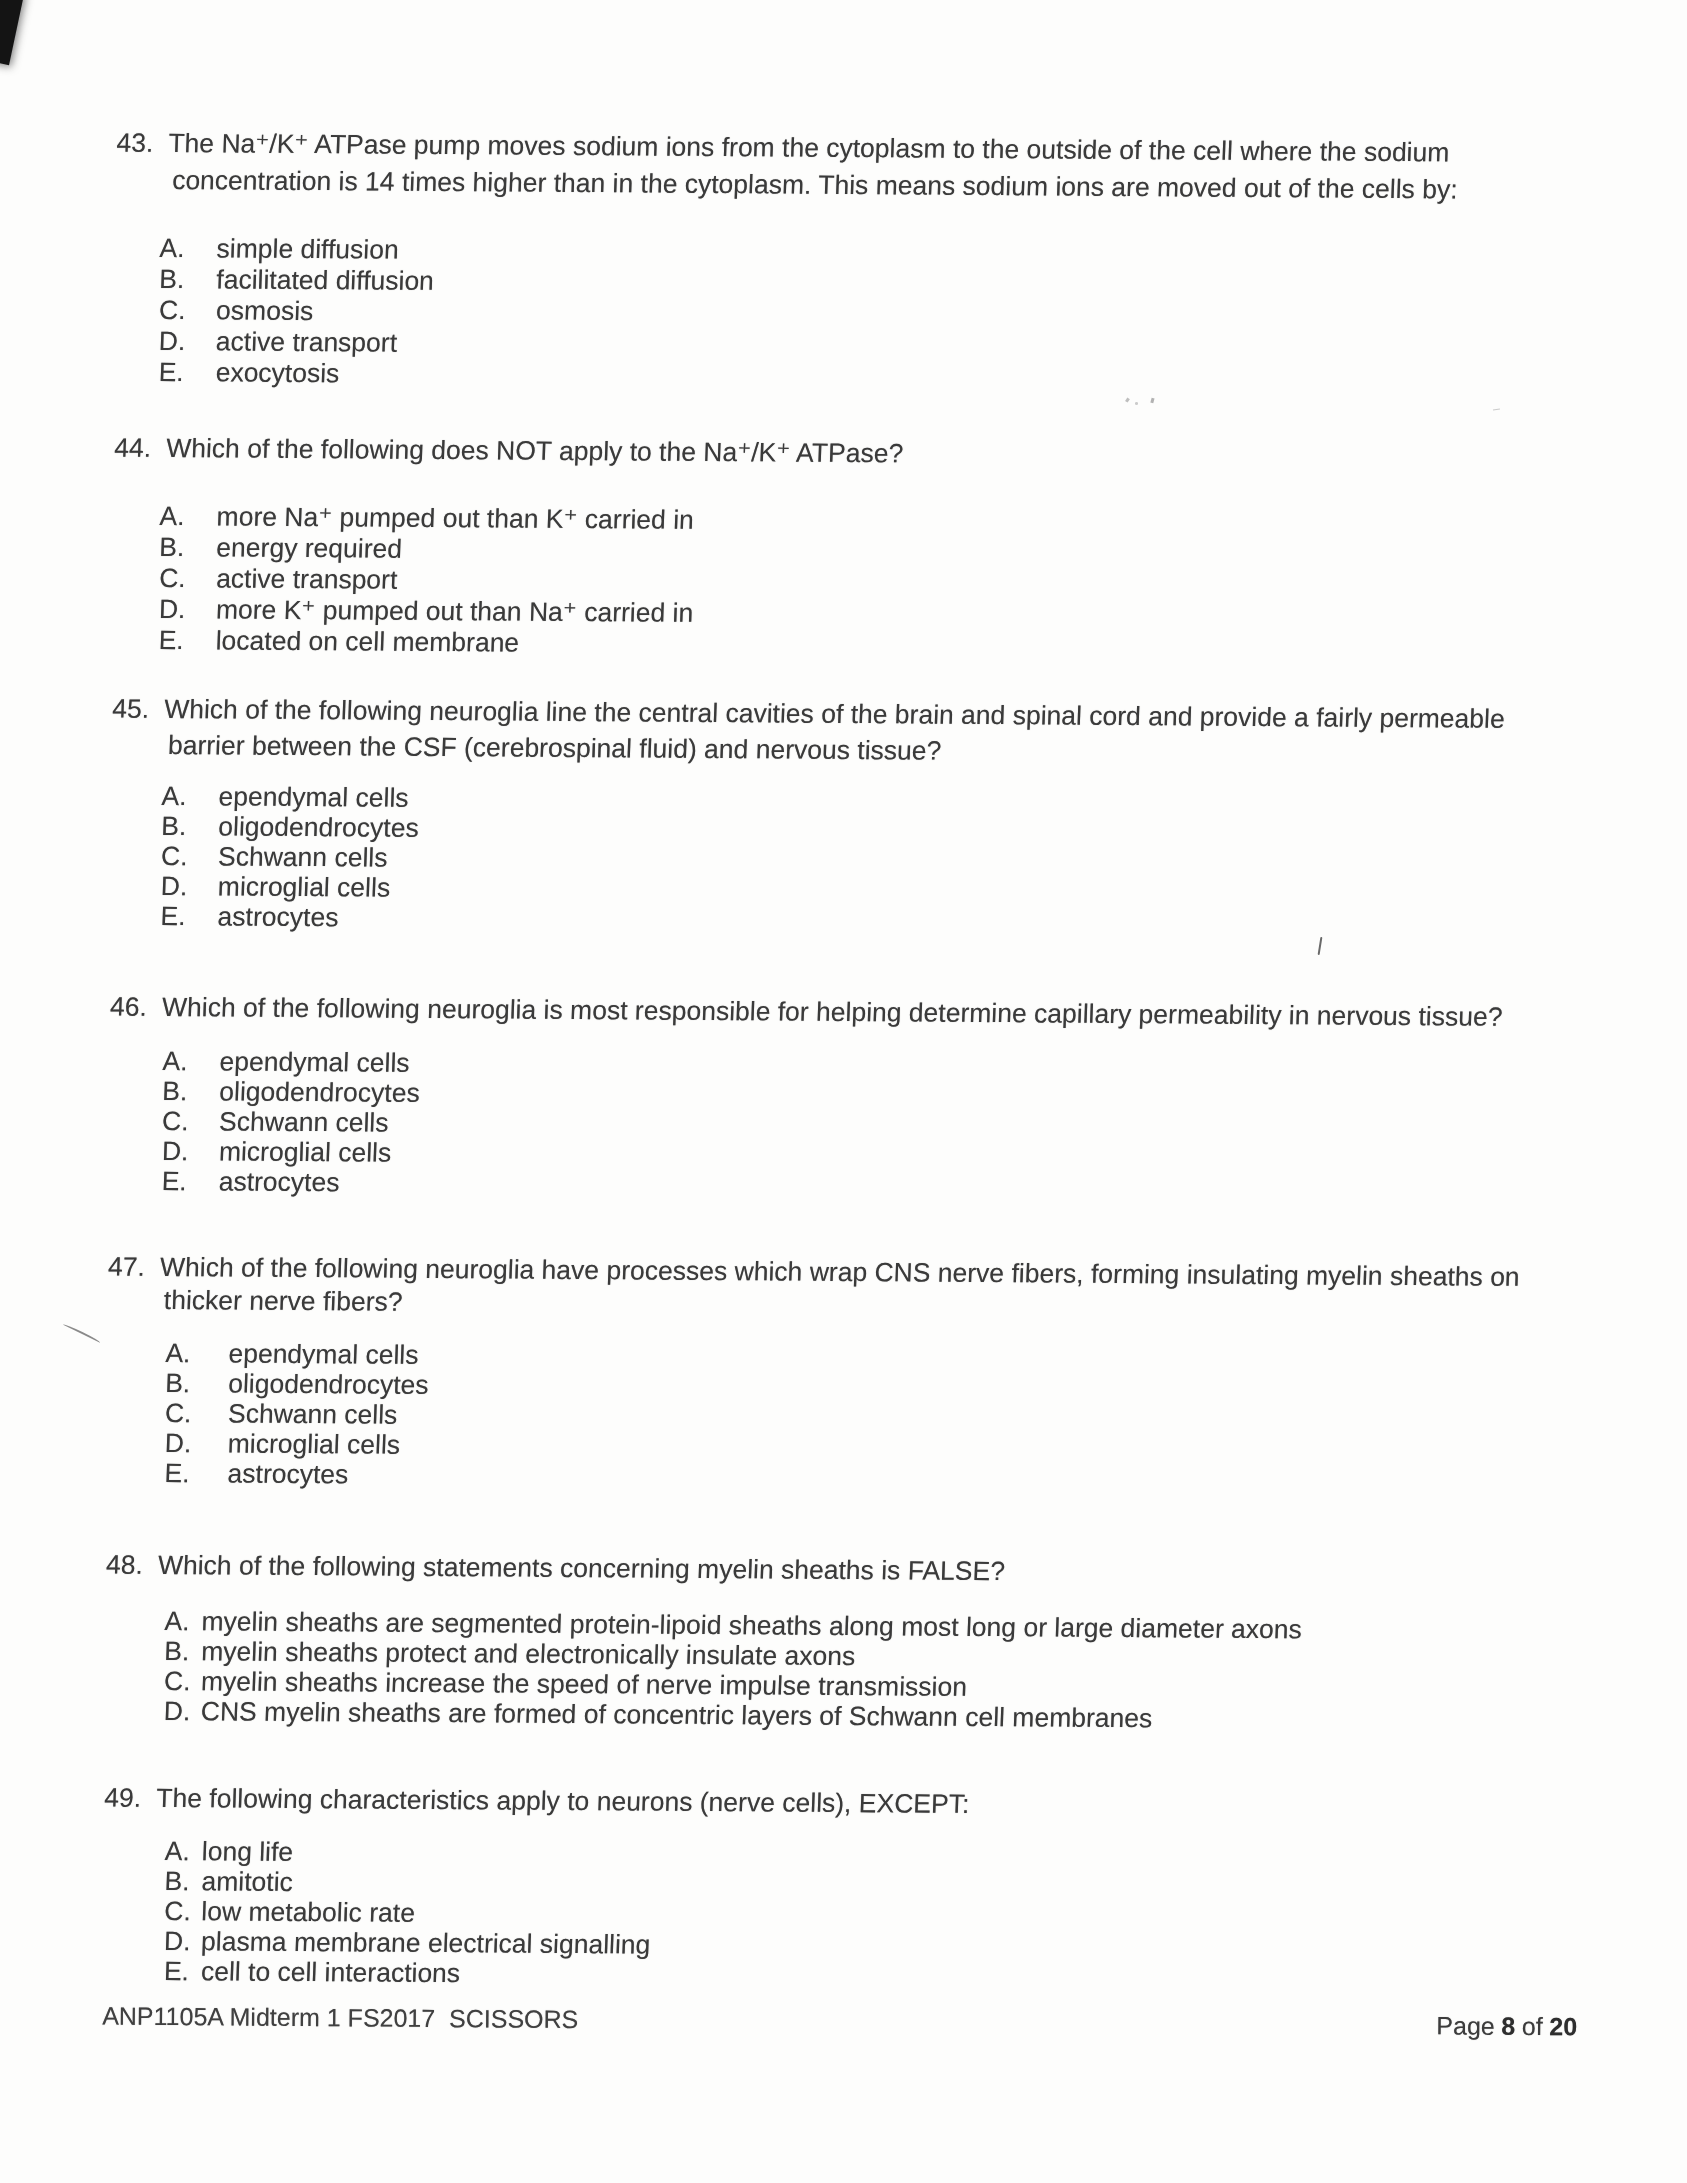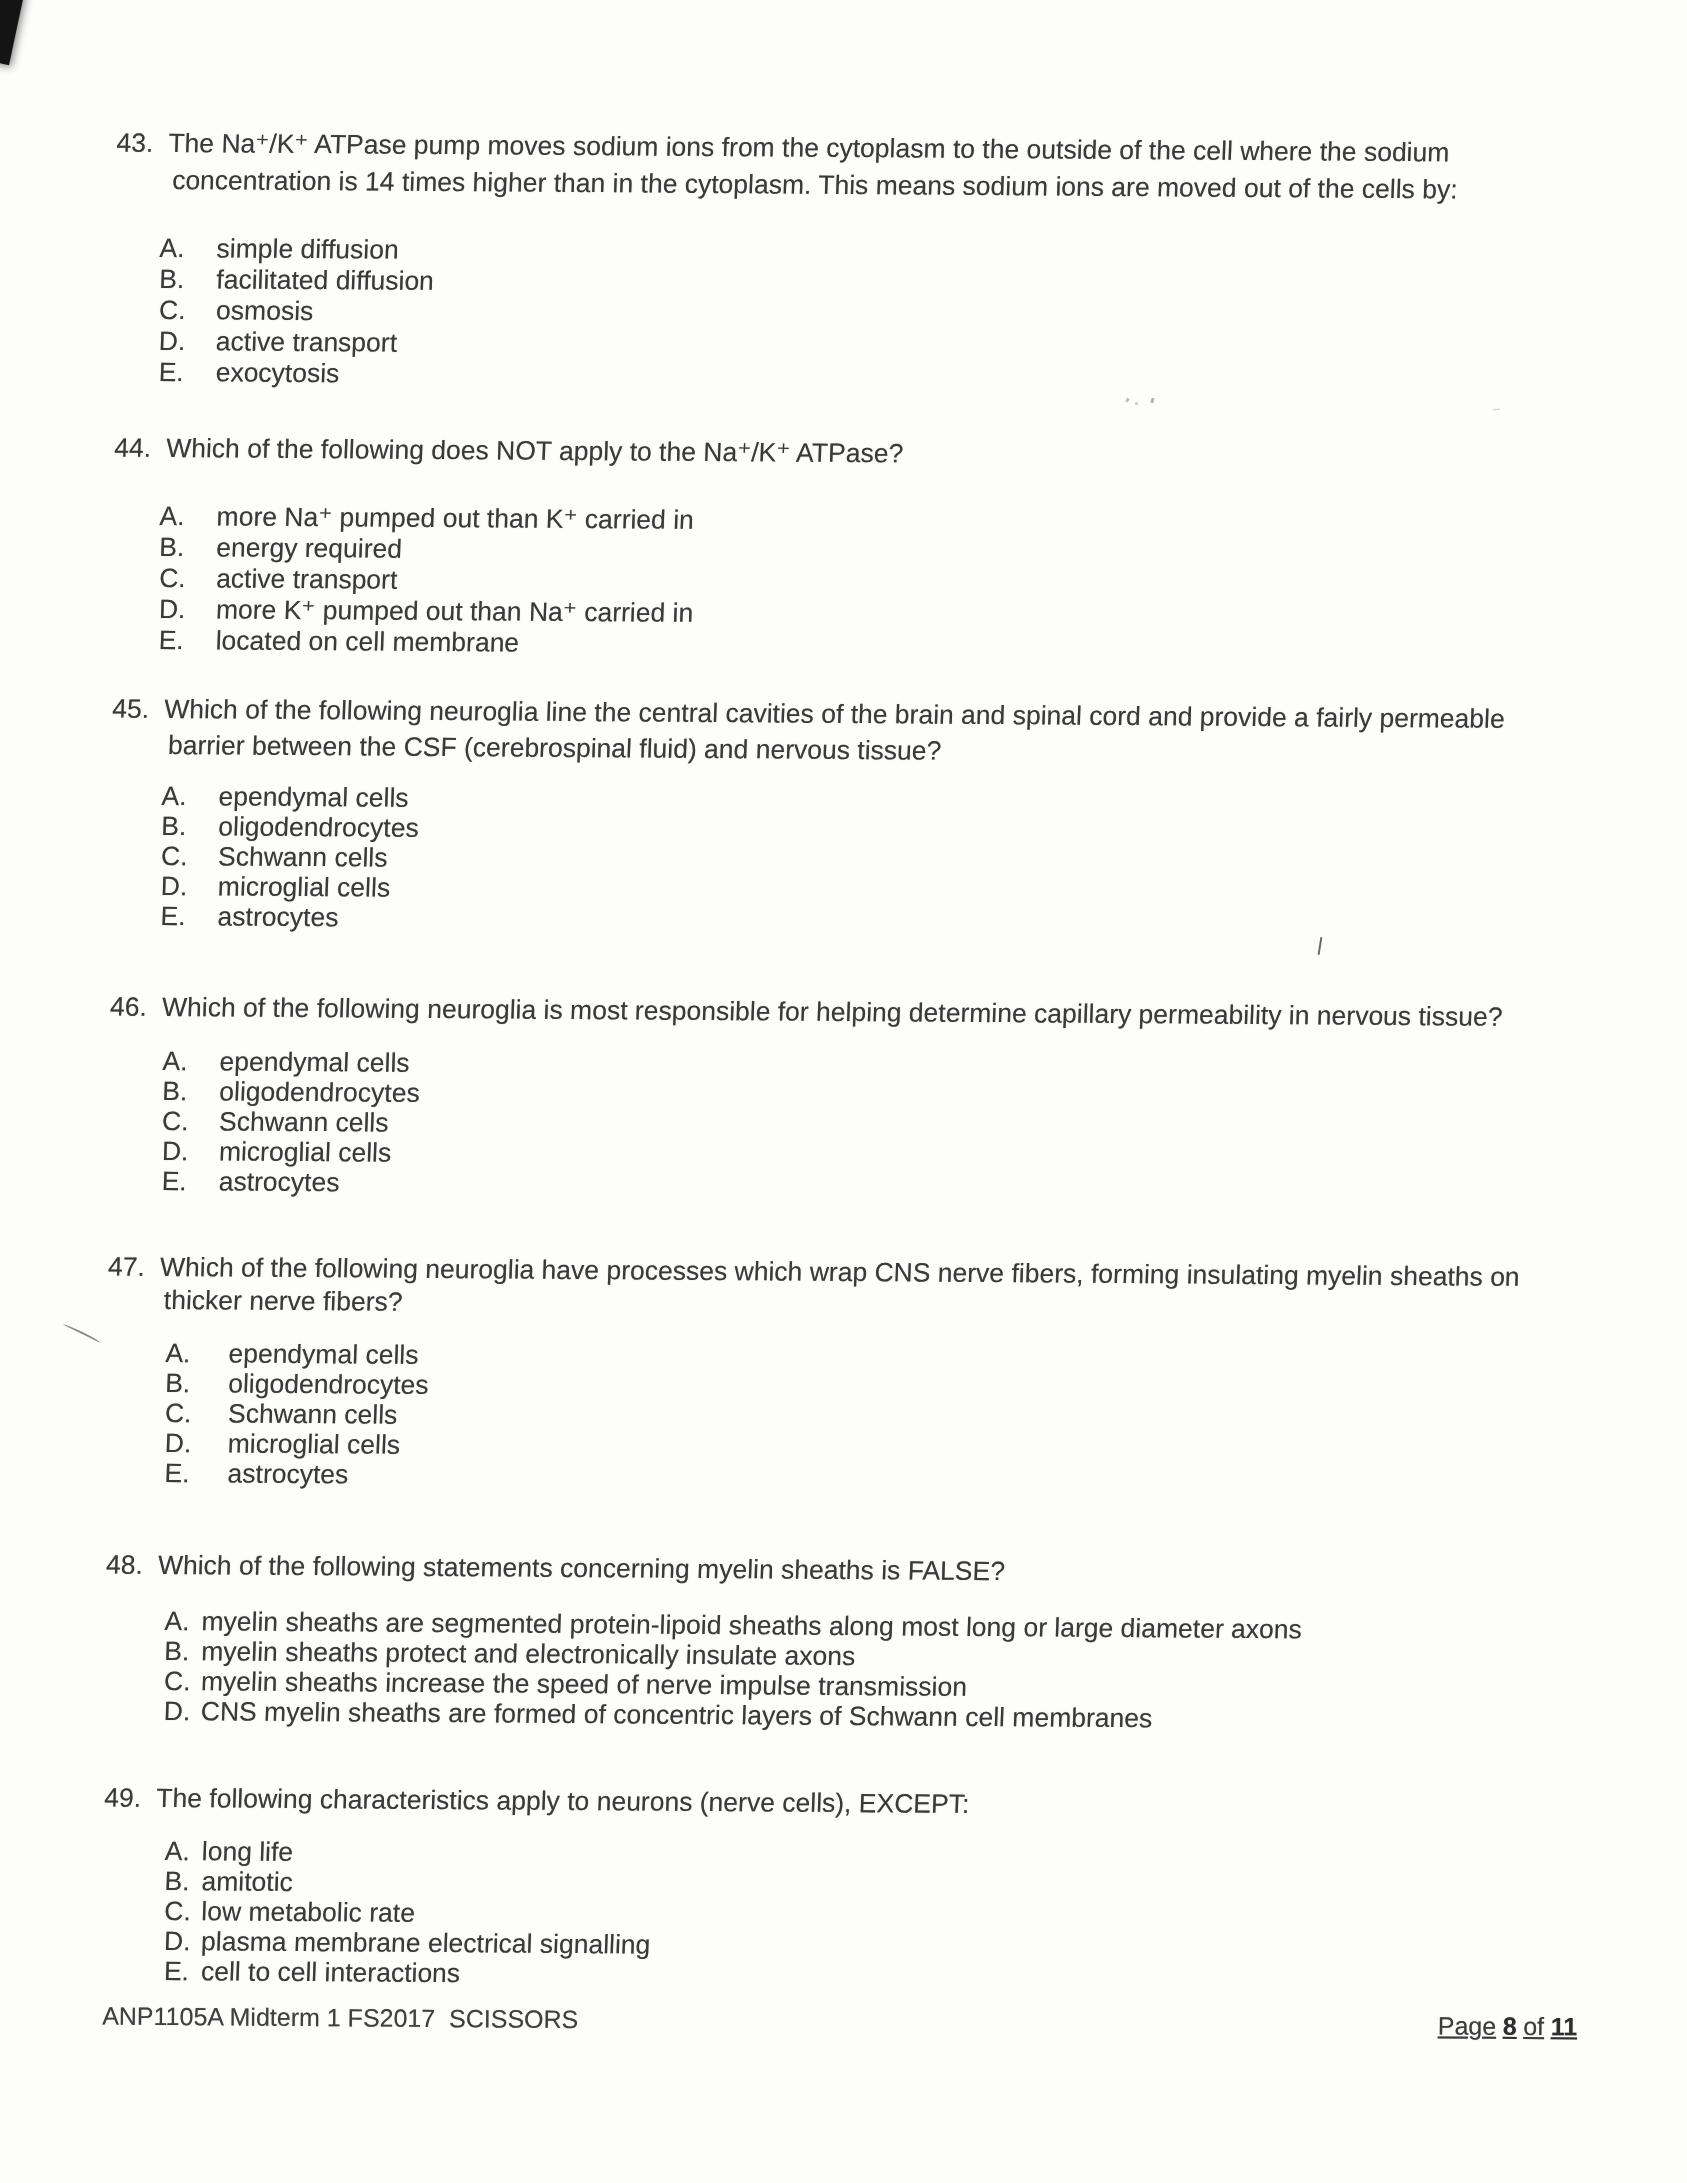"Page" .footer-right span { text-decoration: underline -> none }
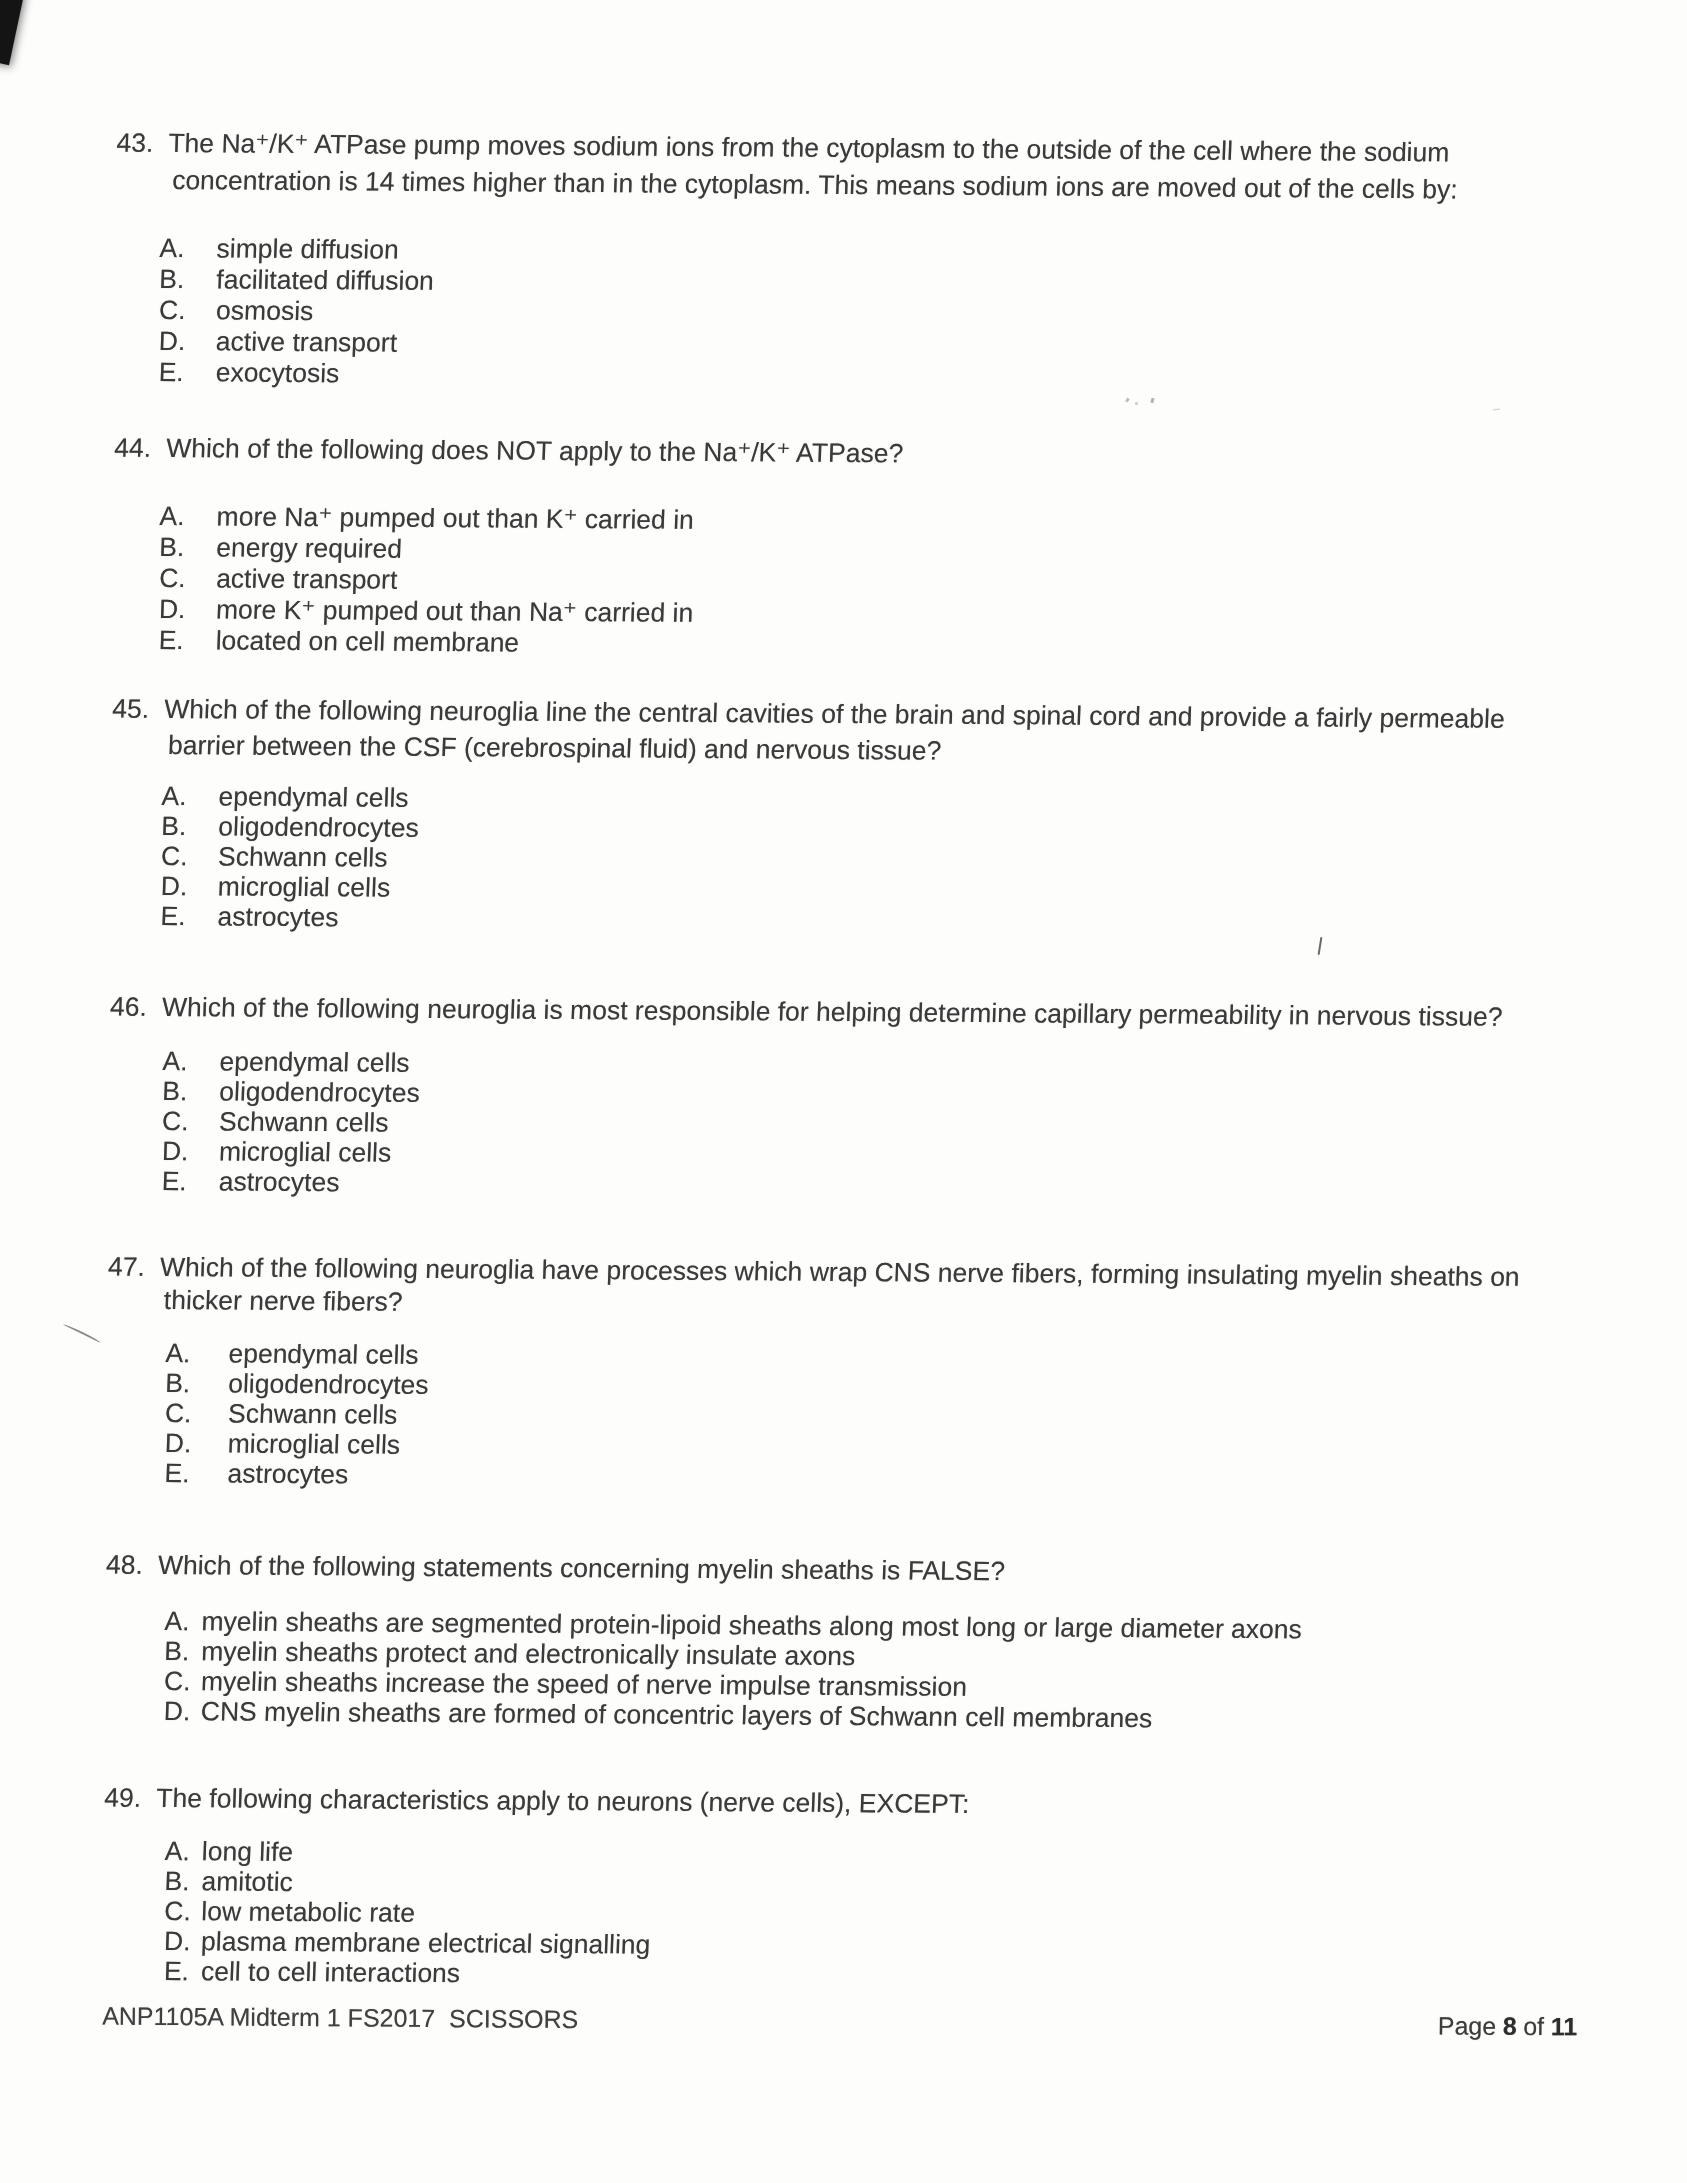"11" span.b { text: 11 -> 20 }
